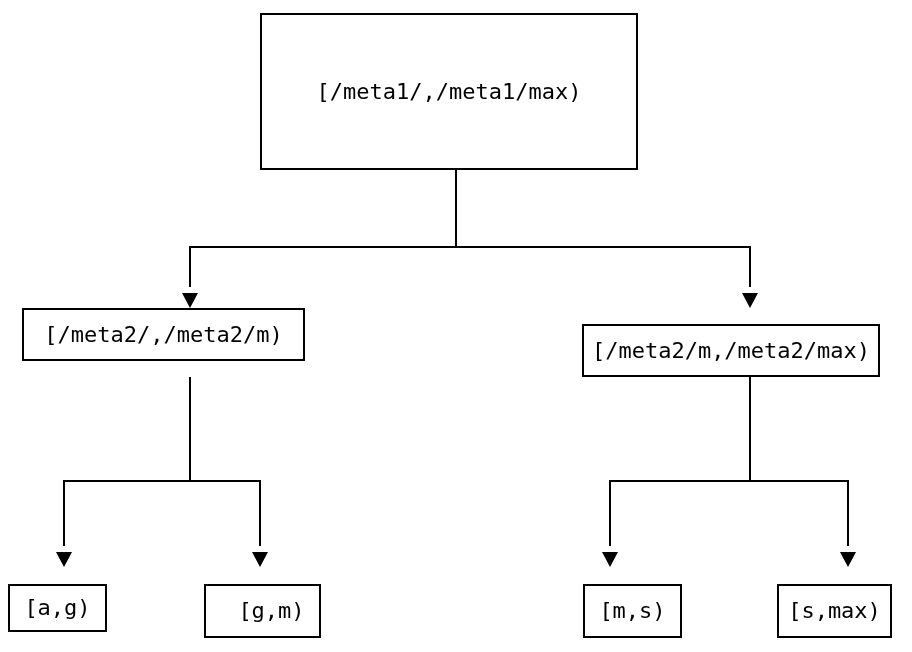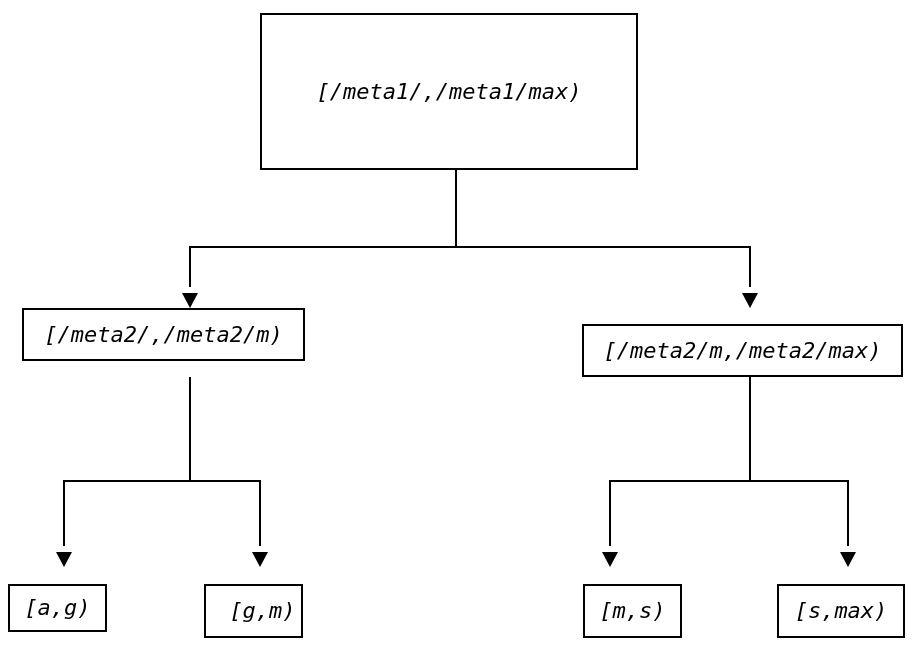"[/meta1/,/meta1/max)" .node { font-style: italic -> none }
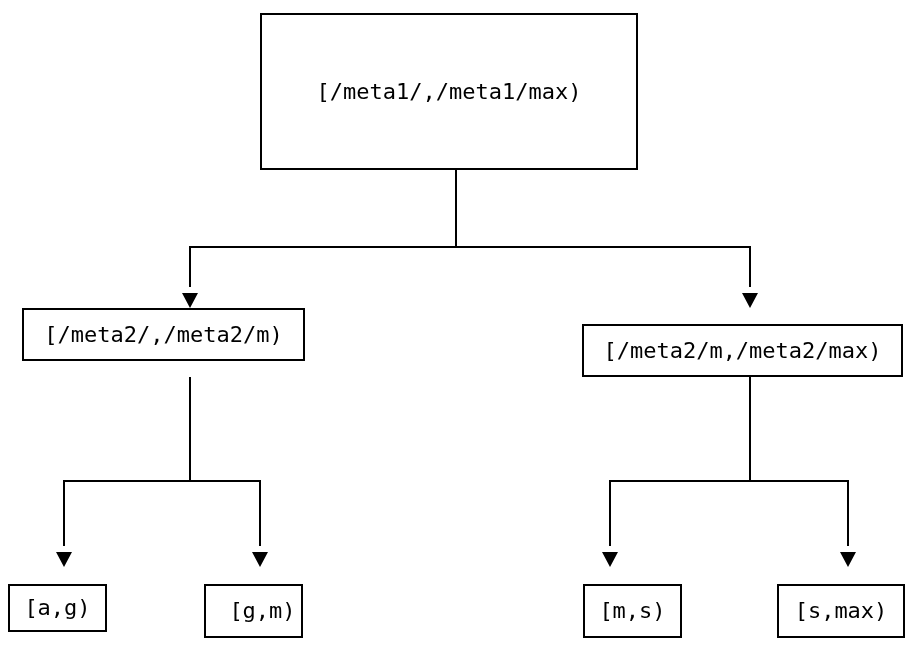"[/meta2/m,/meta2/max)" .node-mid-right { width: 321px -> 298px }
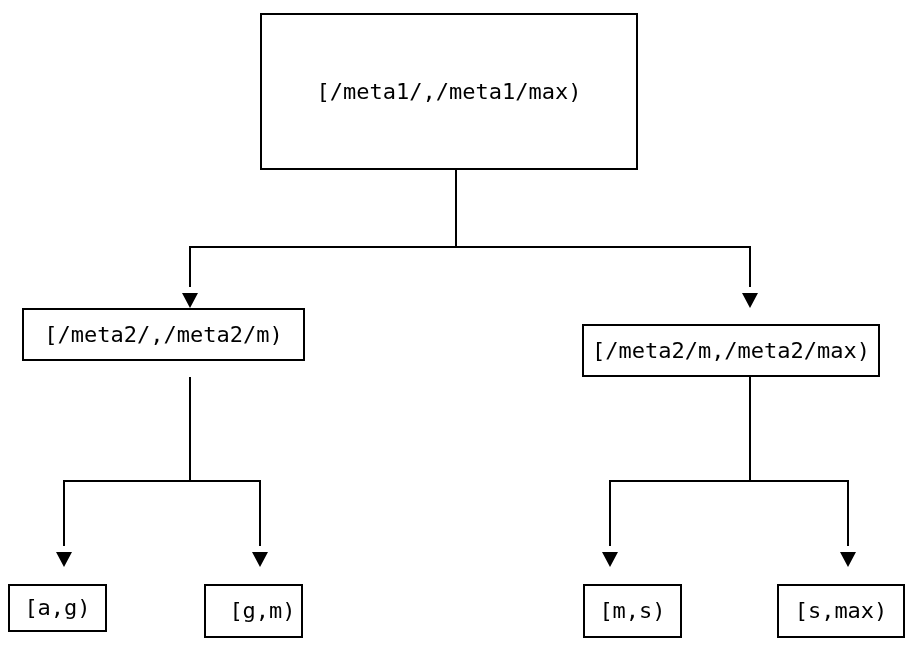"[g,m)" .node-leaf-2 { width: 99px -> 117px }
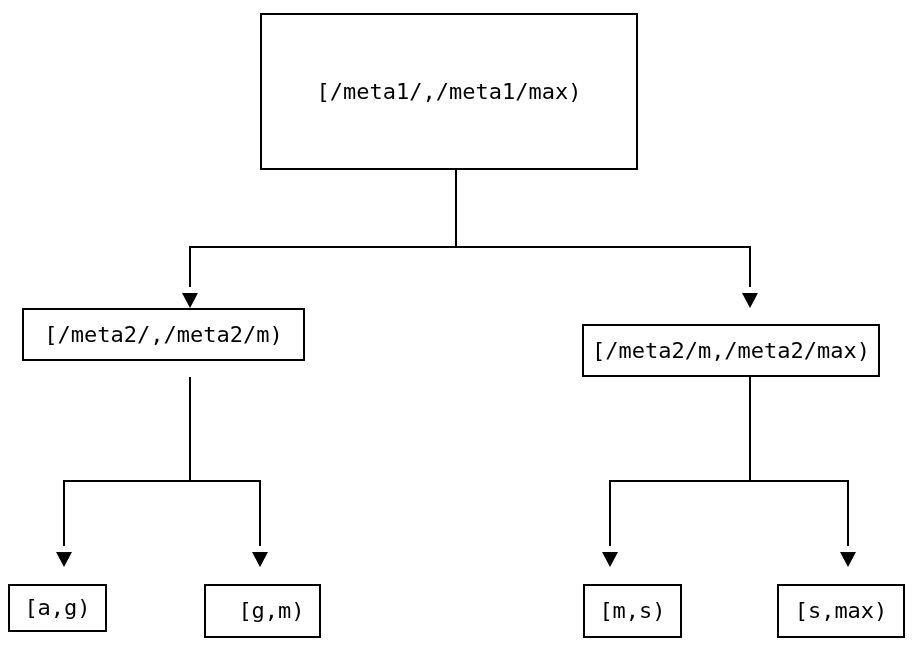"[s,max)" .node-leaf-4 { width: 128px -> 115px }
